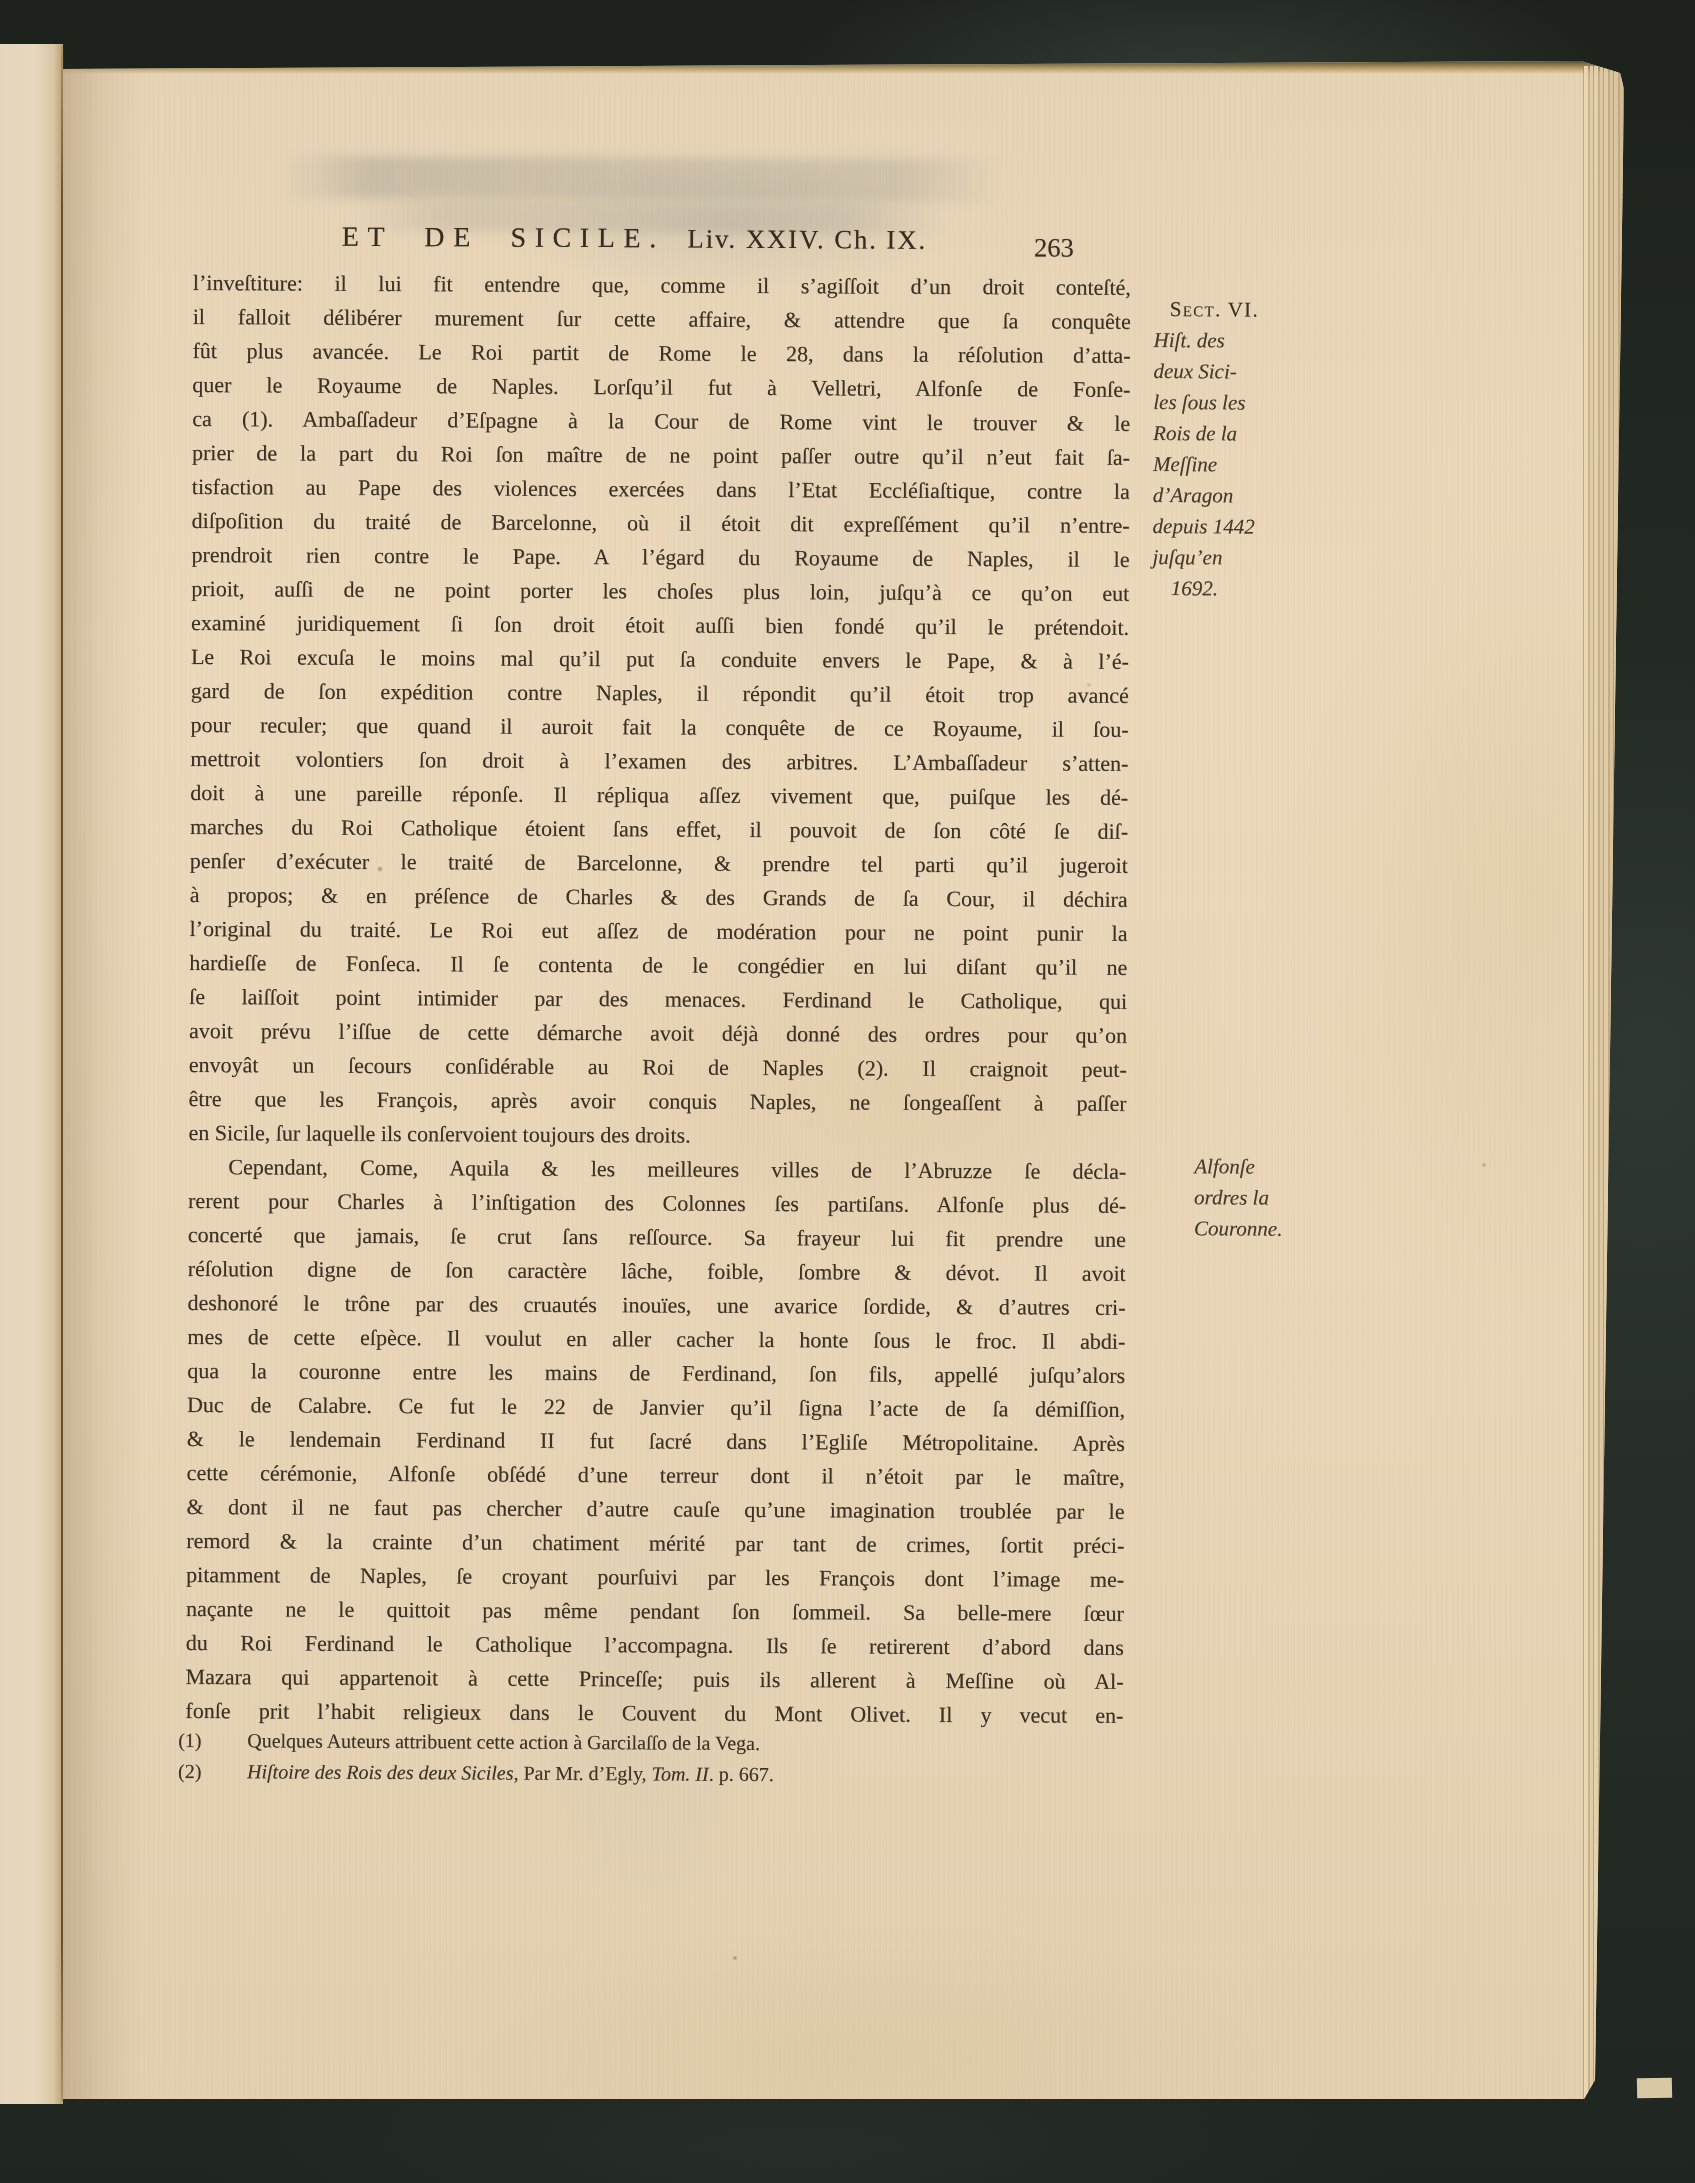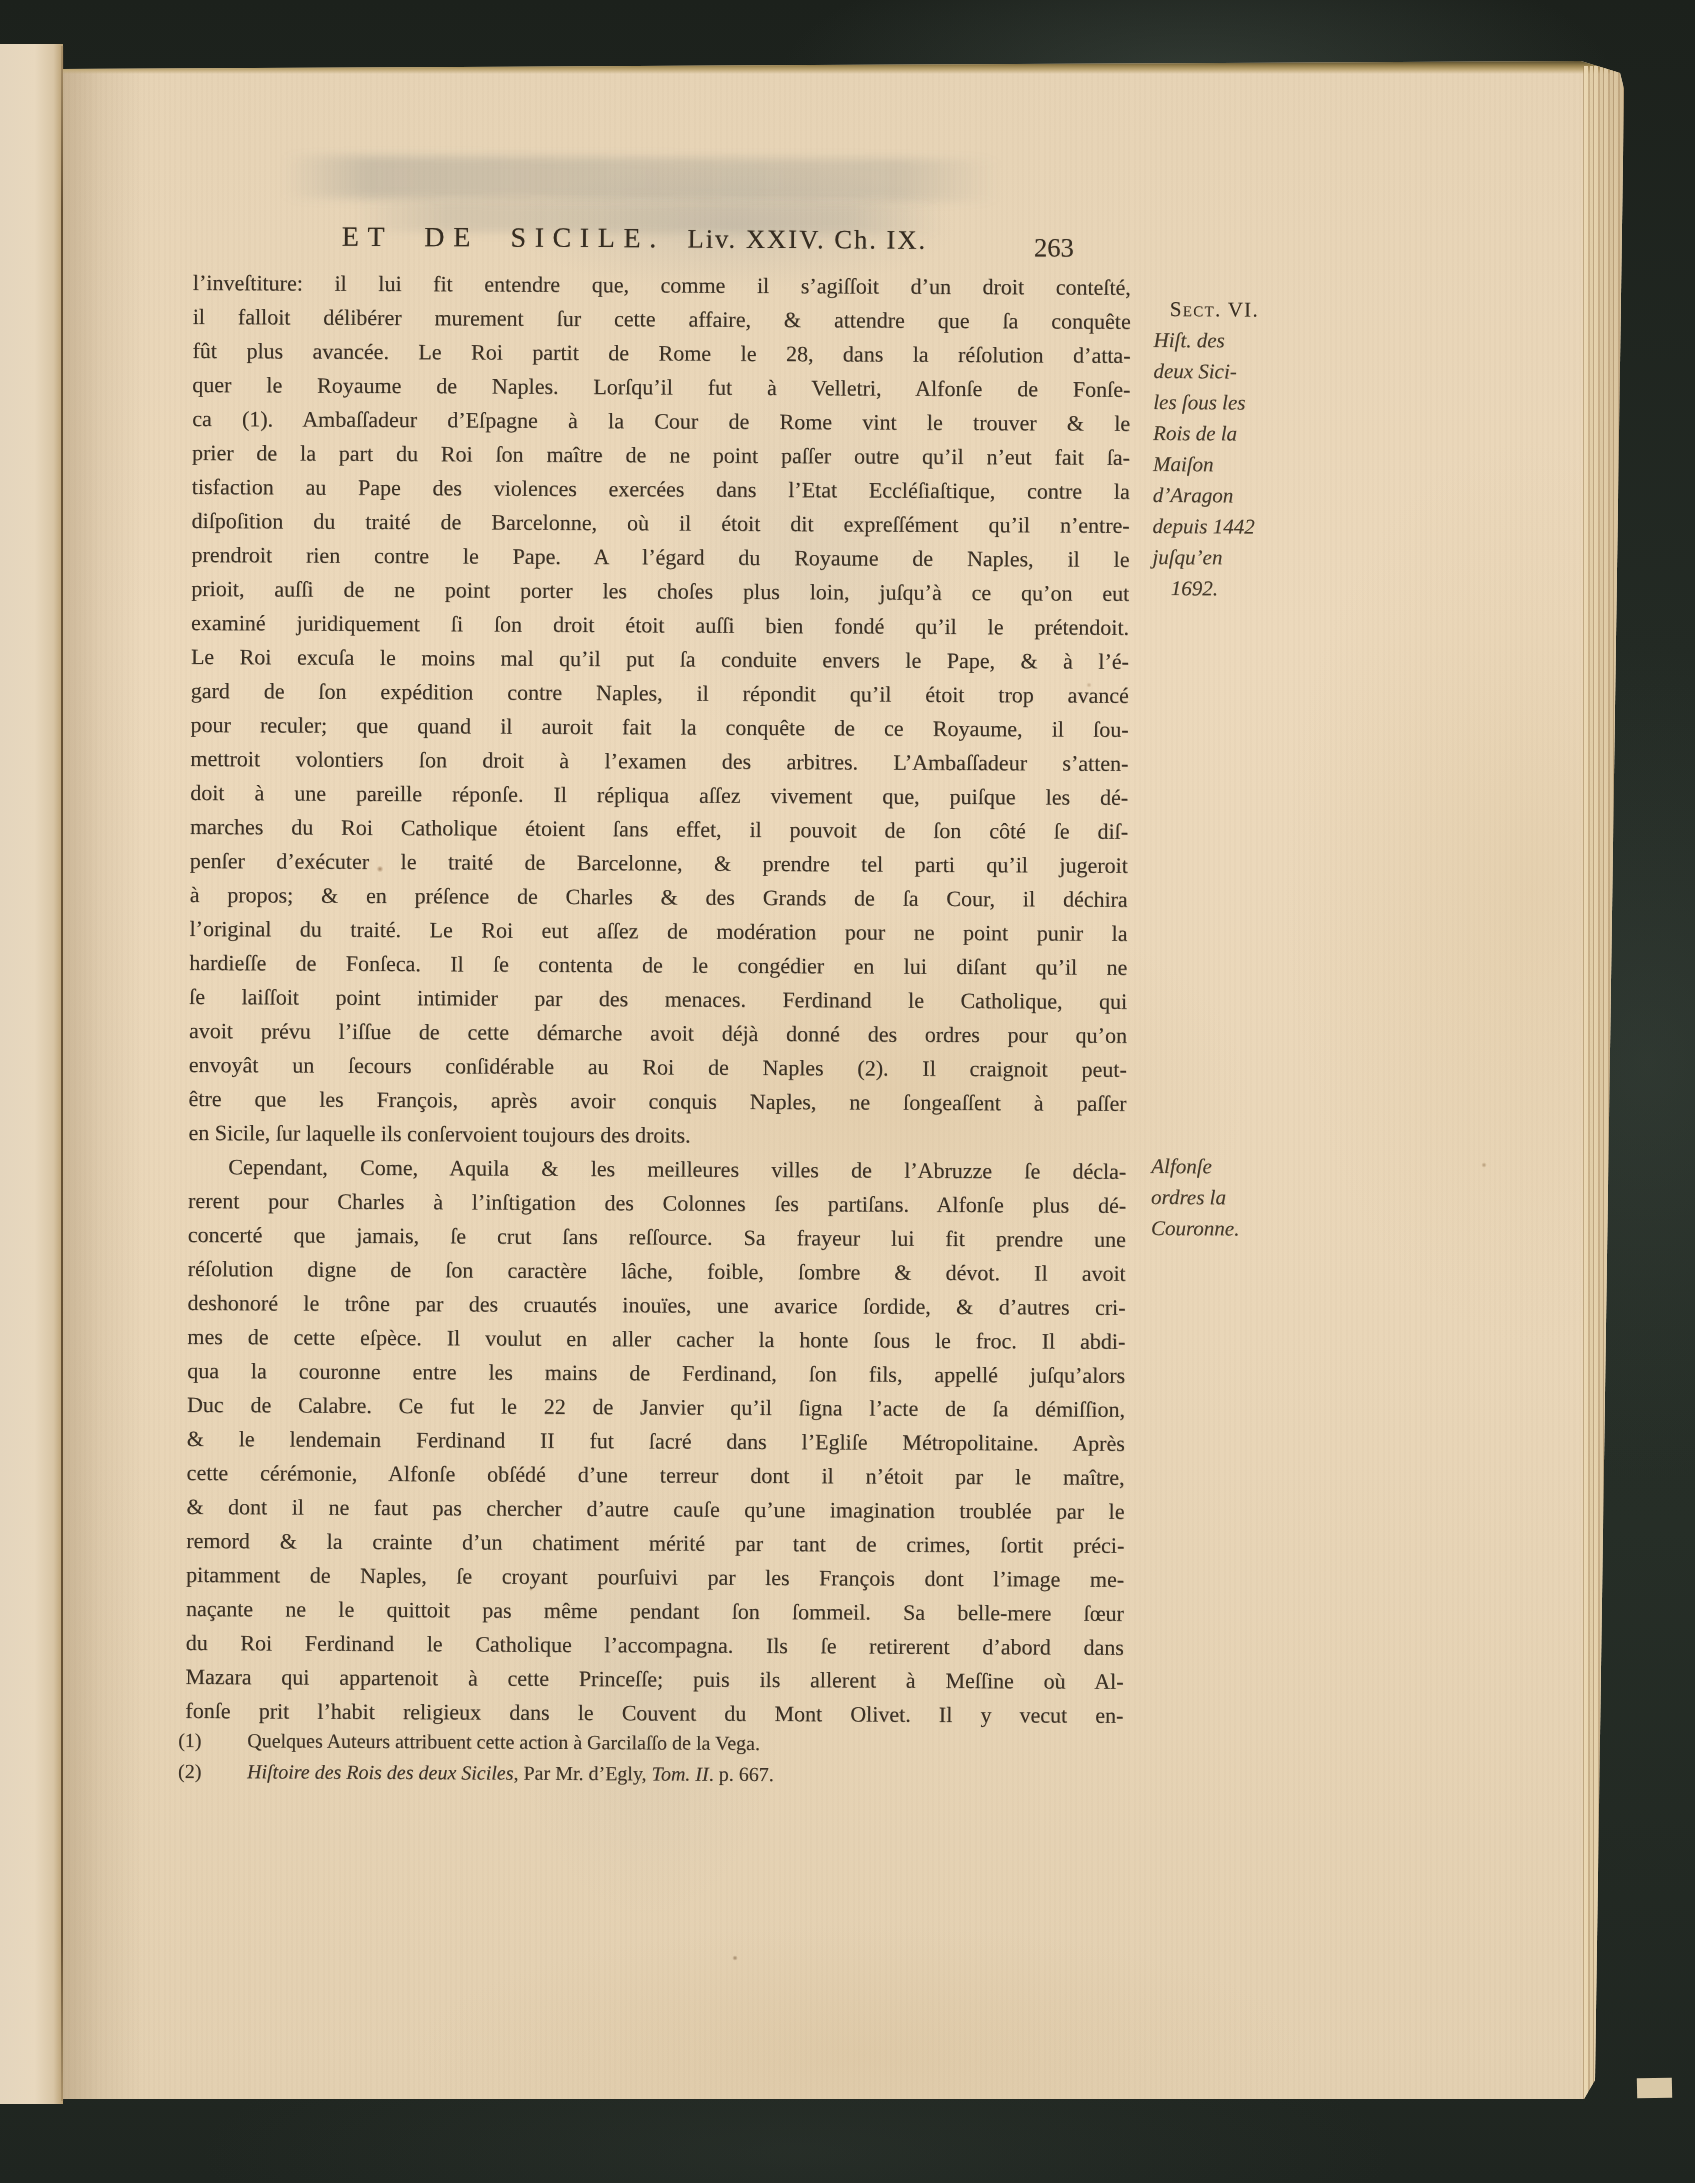"Maiſon" div { text: Maiſon -> Meſſine }
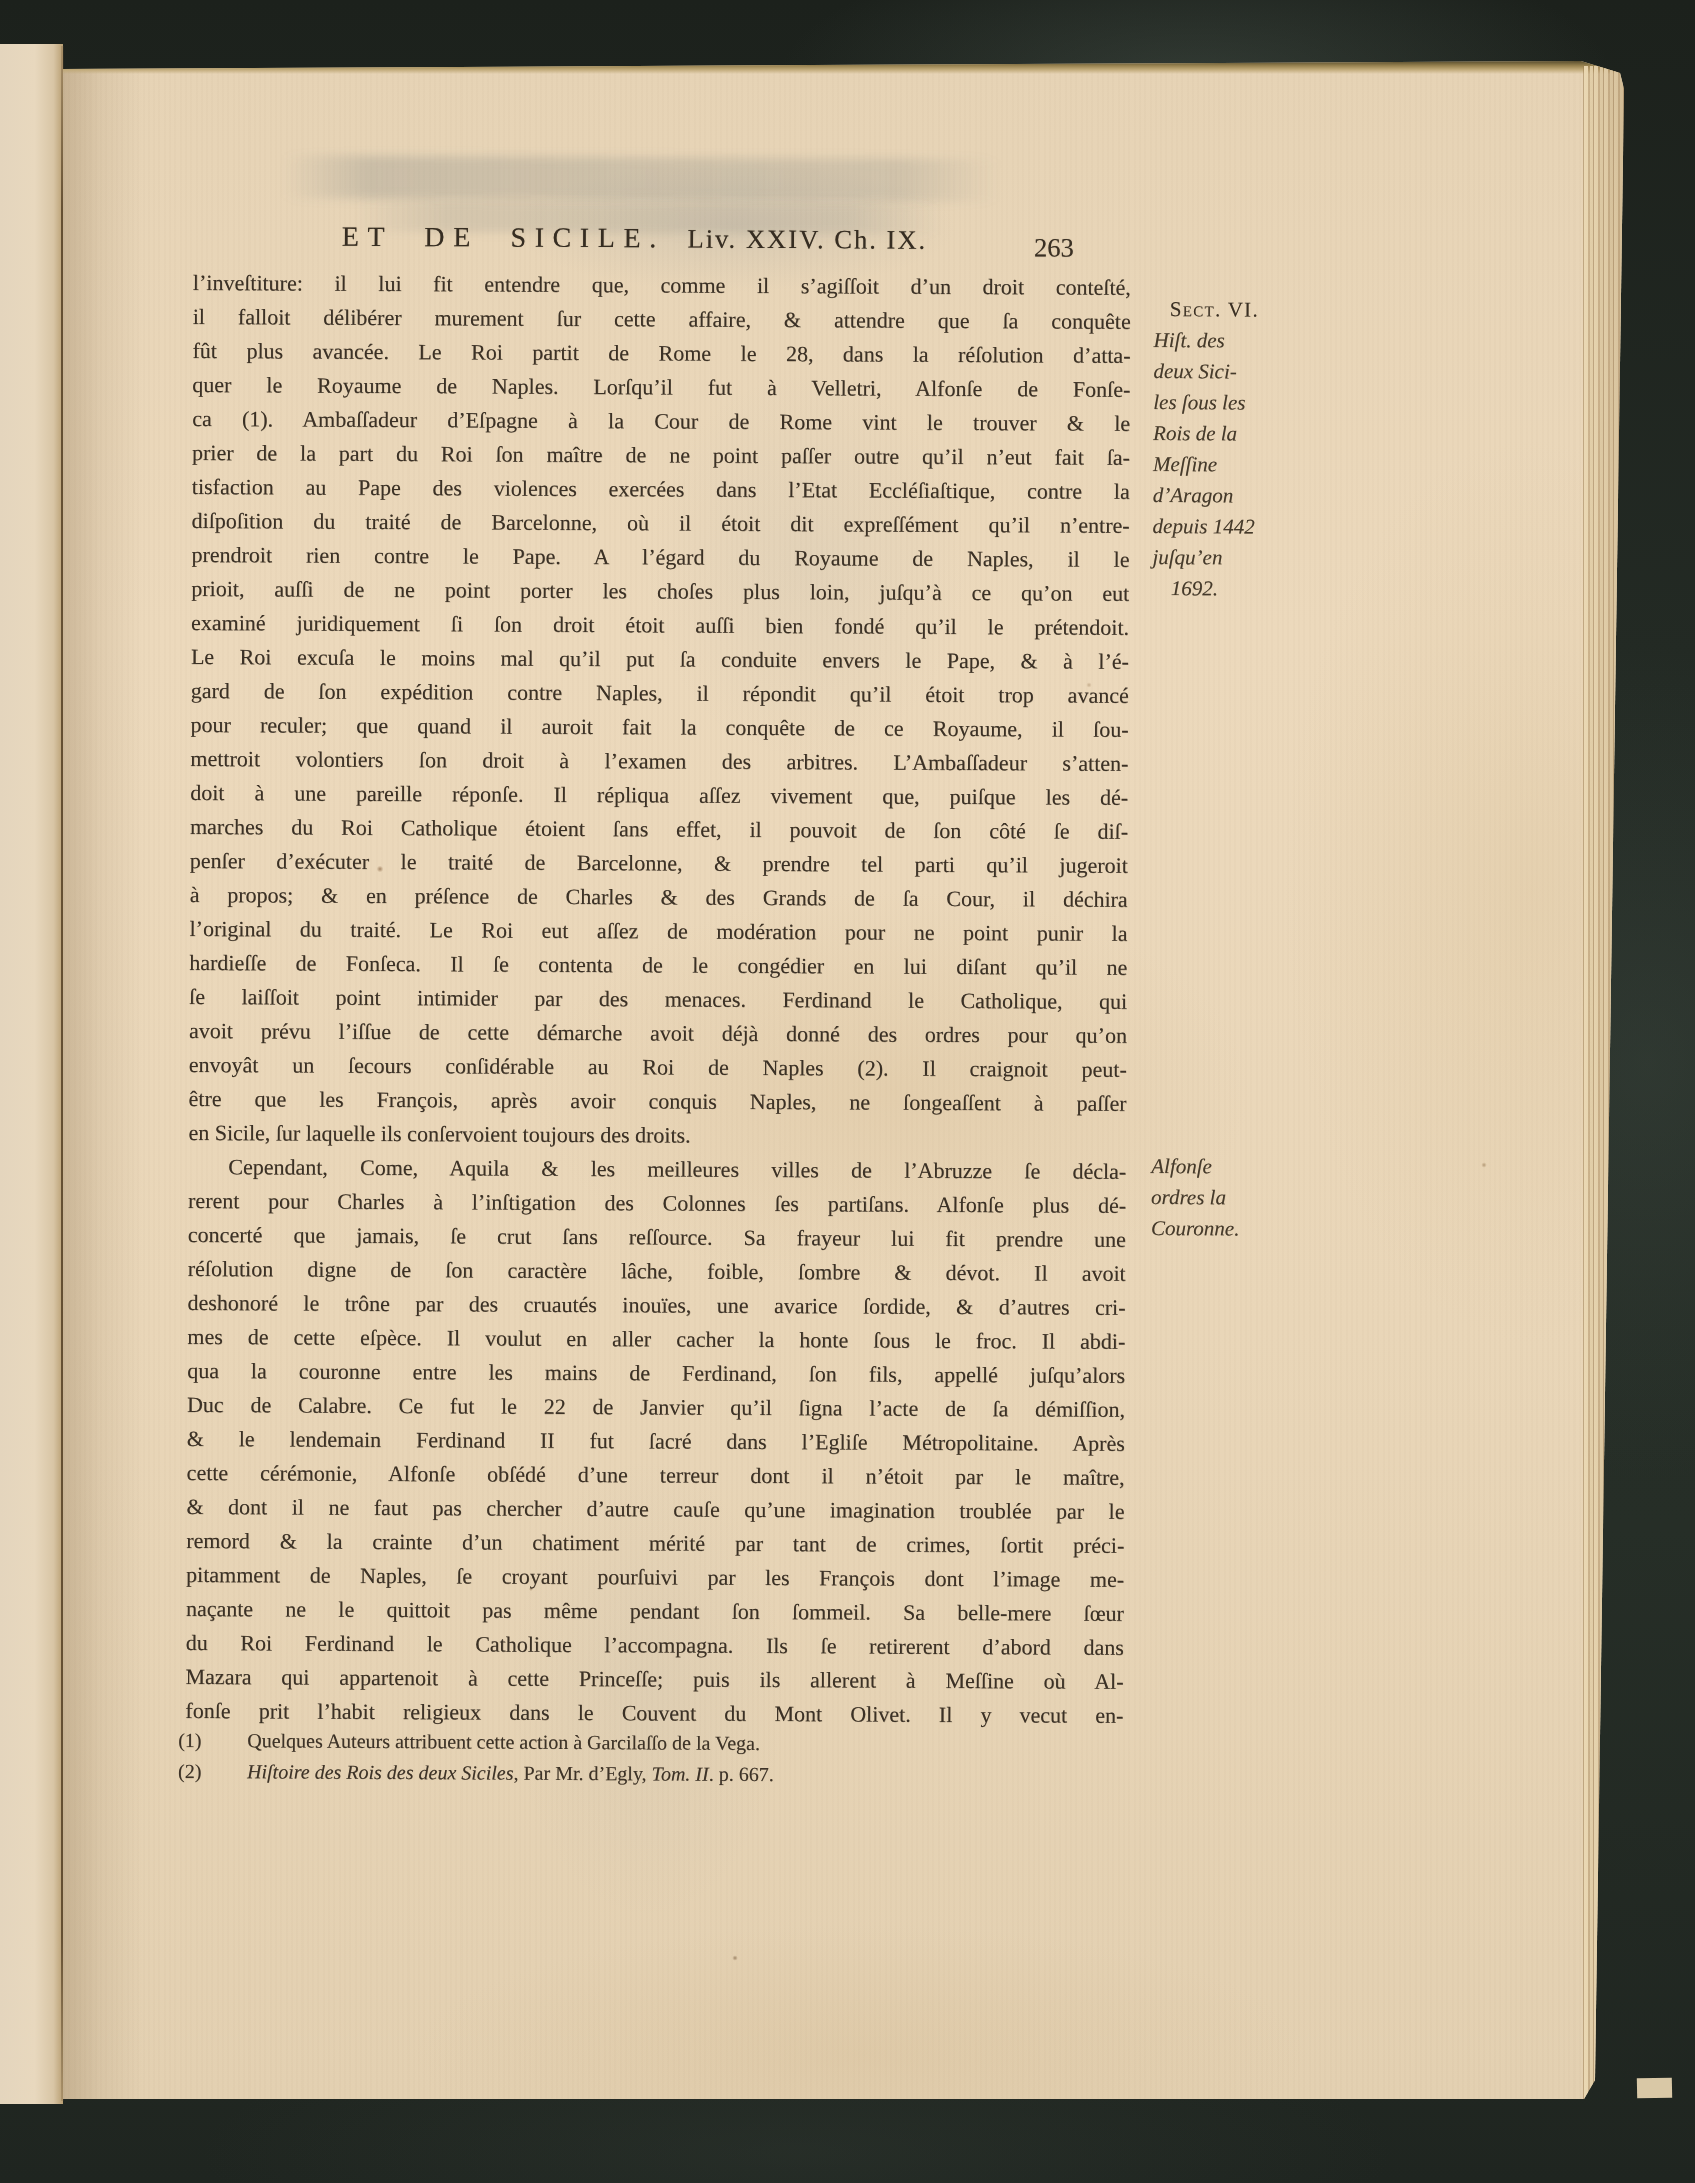"Alfonſe" .note2 { left: 1093px -> 1136px }
